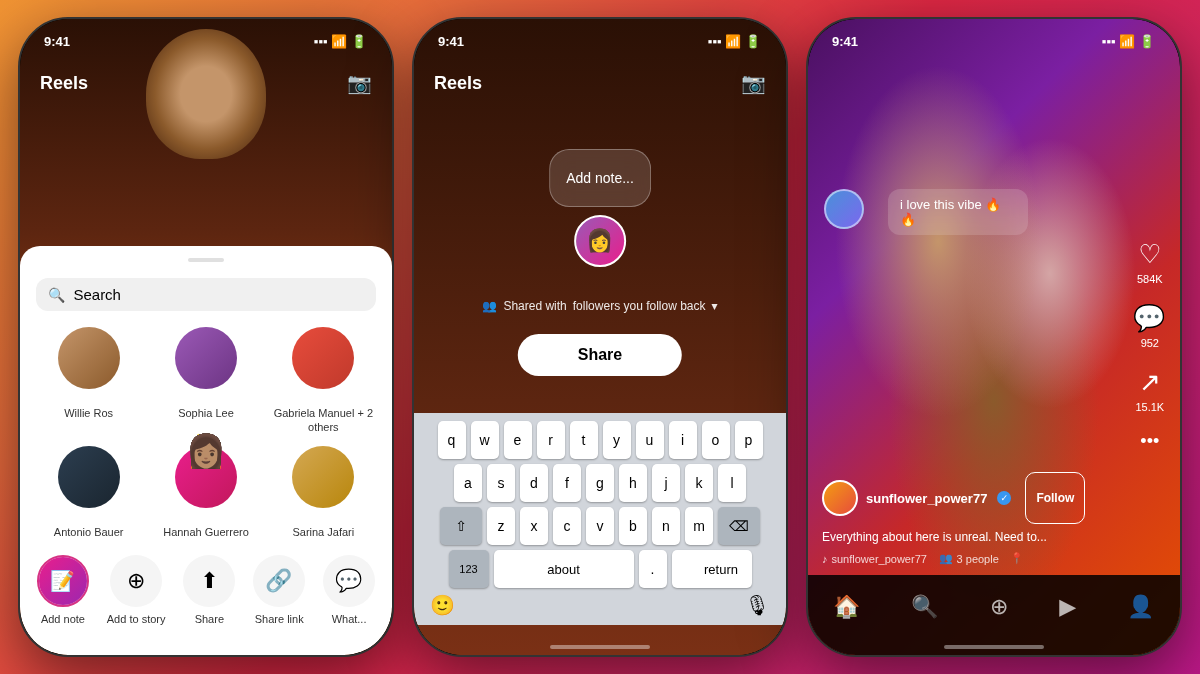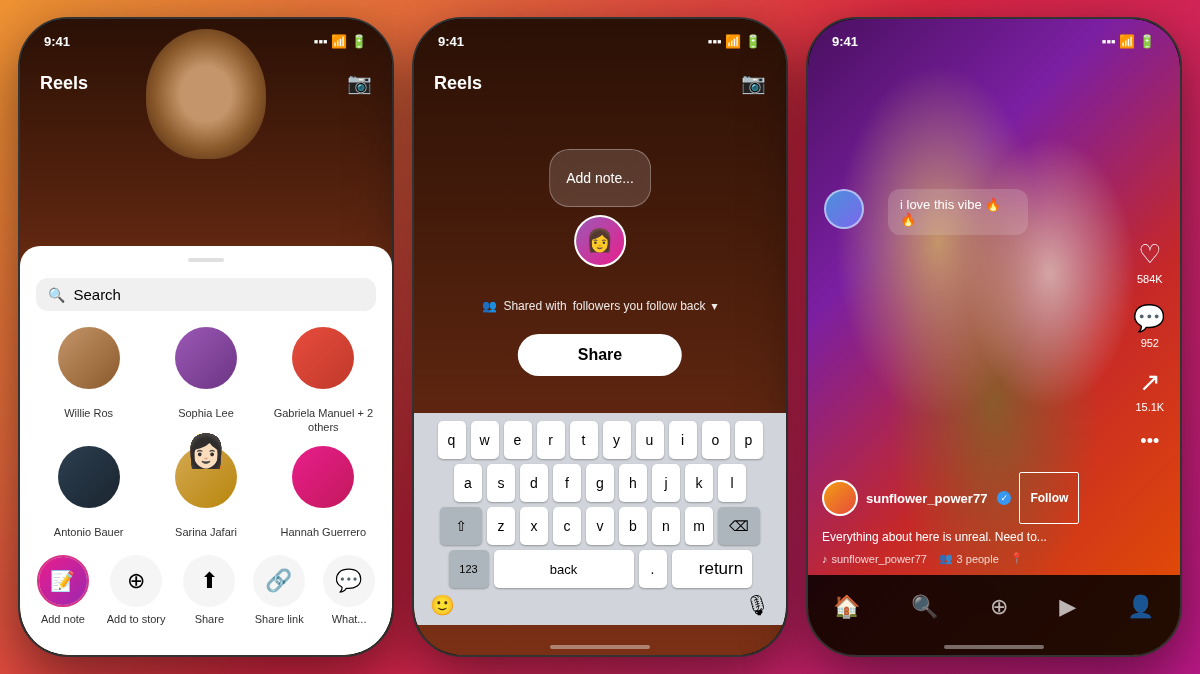"Follow" .follow-btn { border-radius: 2px -> 10px; margin-left: none -> 6px }
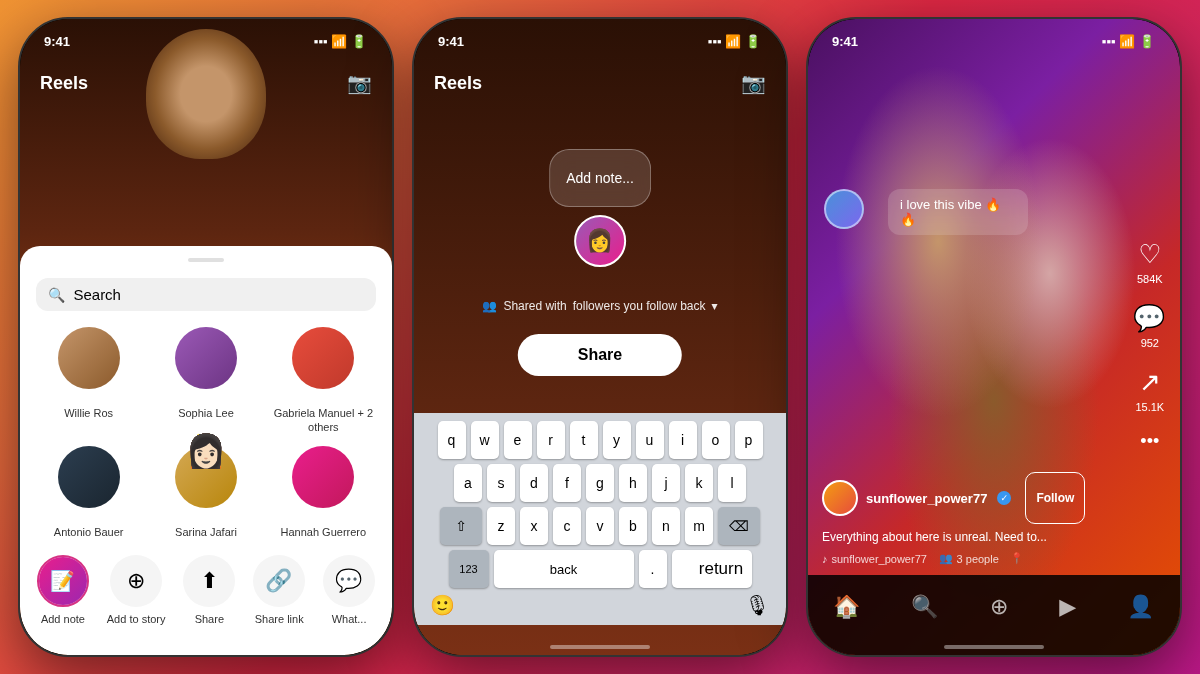"Sarina Jafari" div.contact-item { order: before "Hannah Guerrero" -> after "Hannah Guerrero" }
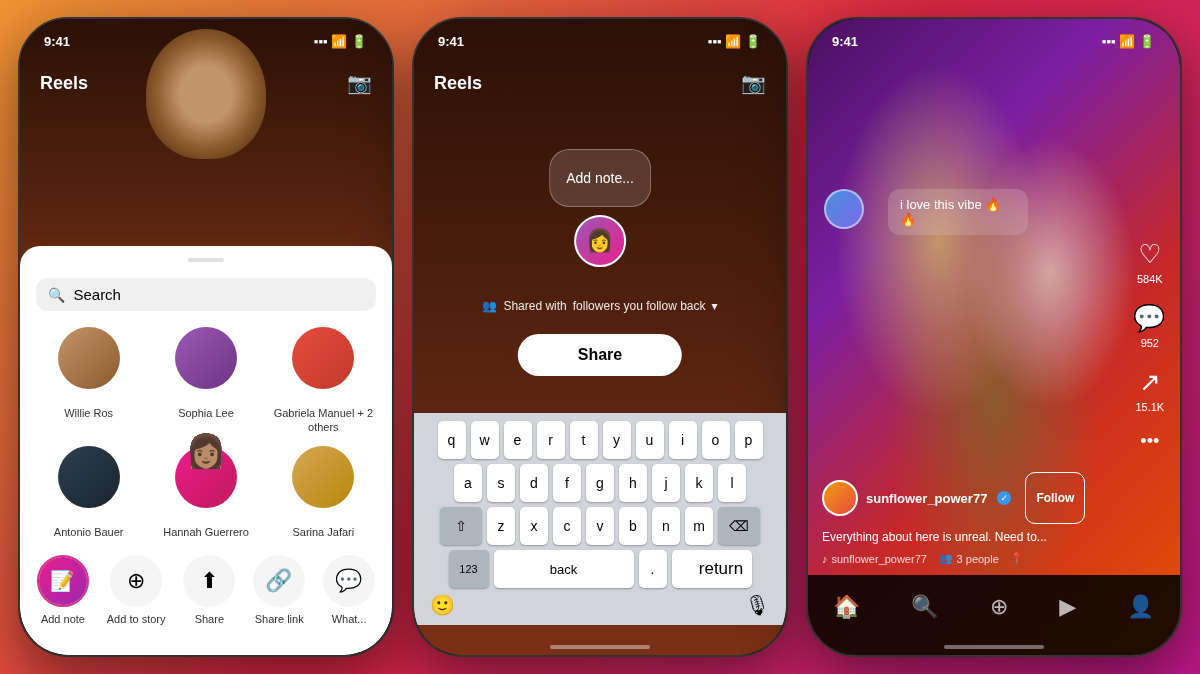"back" div.key { text: back -> about }
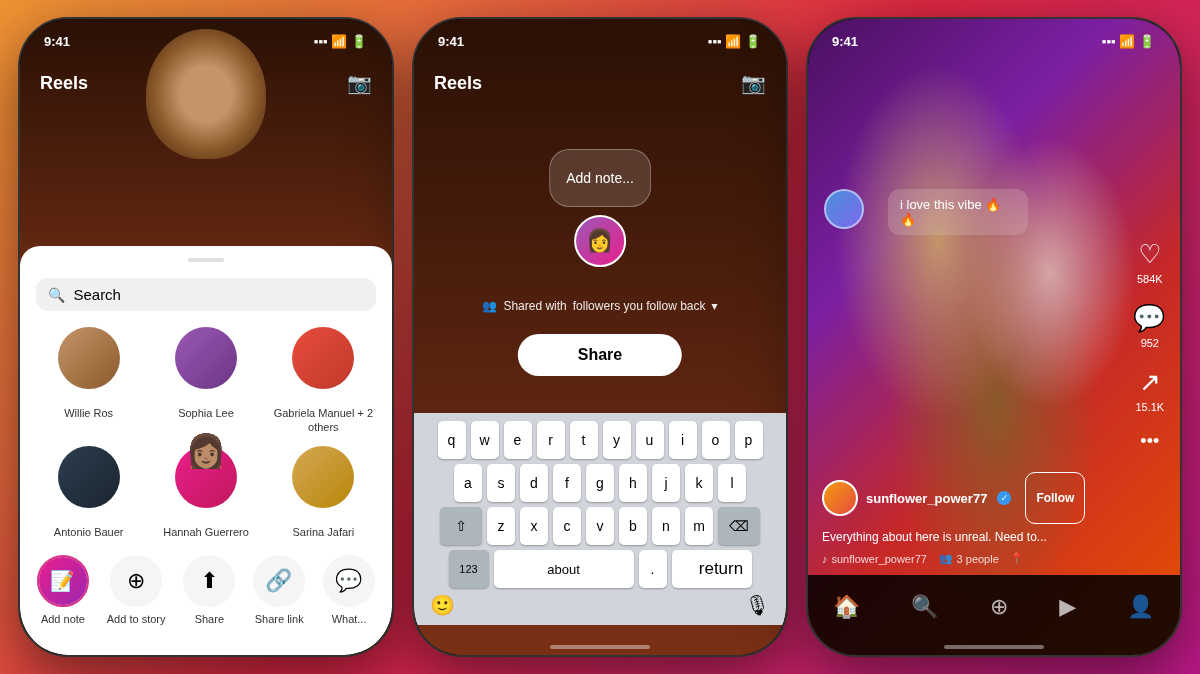"return" div.key { font-size: 17px -> 13px }
